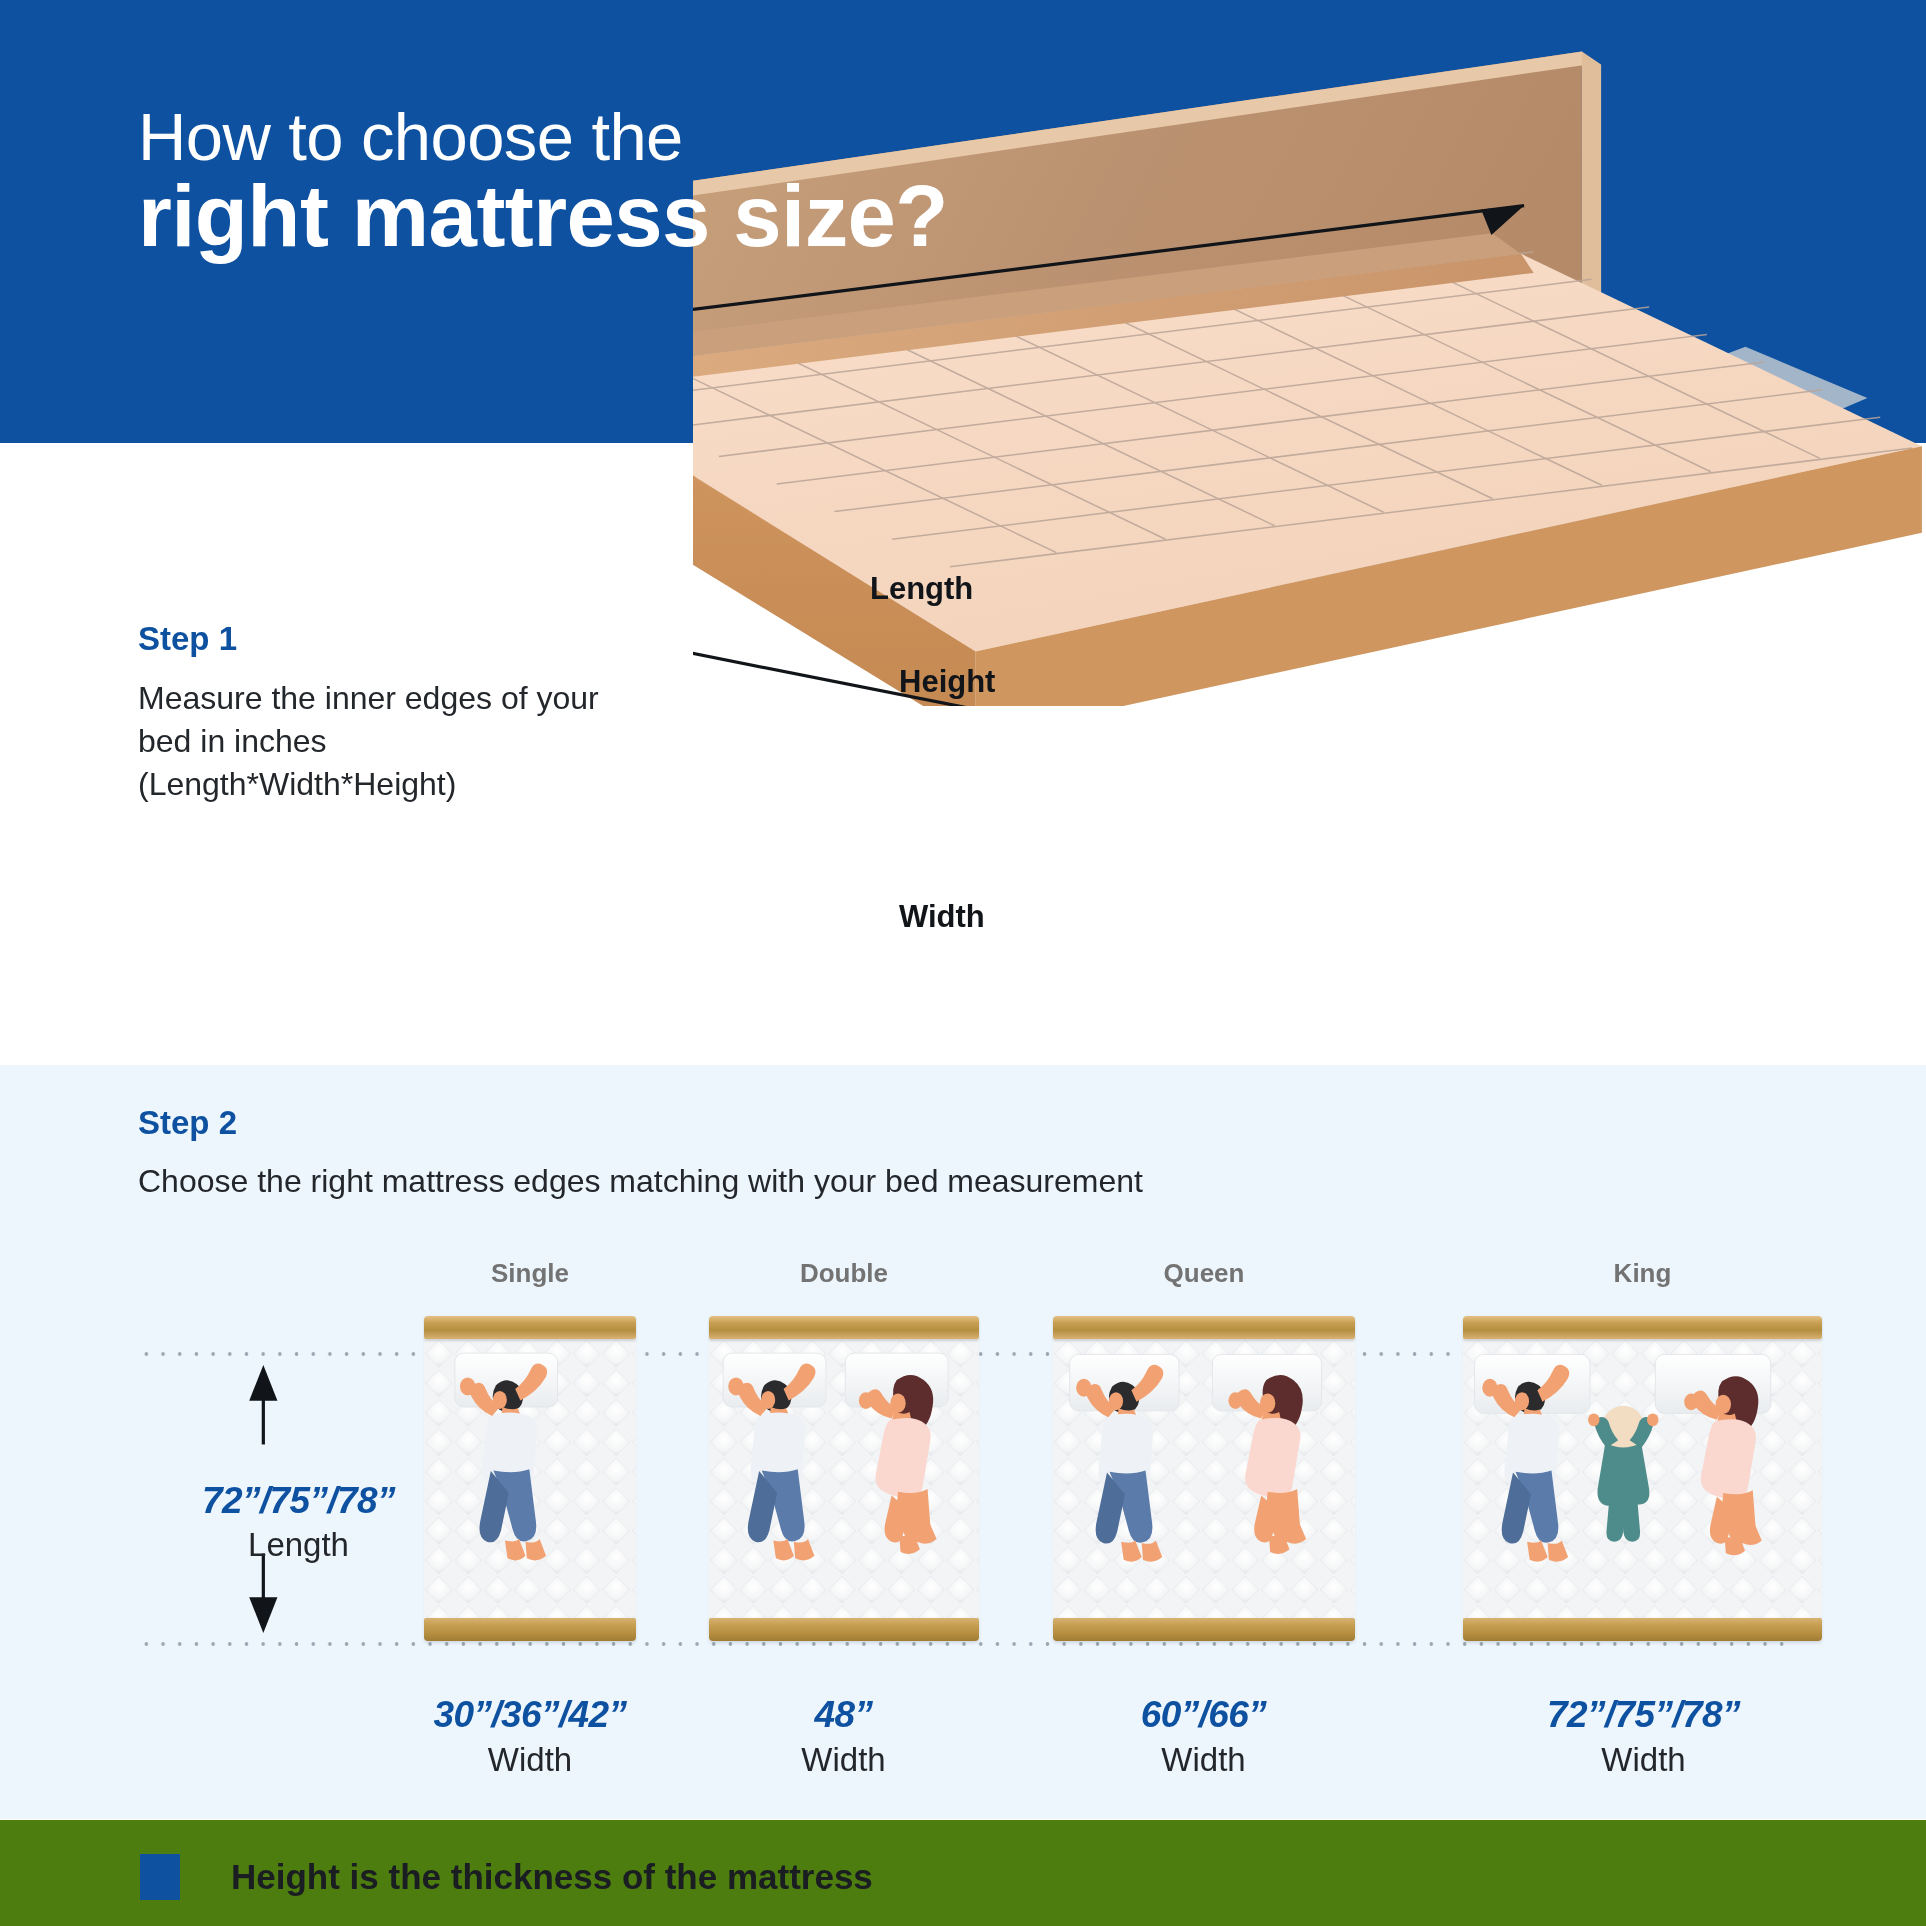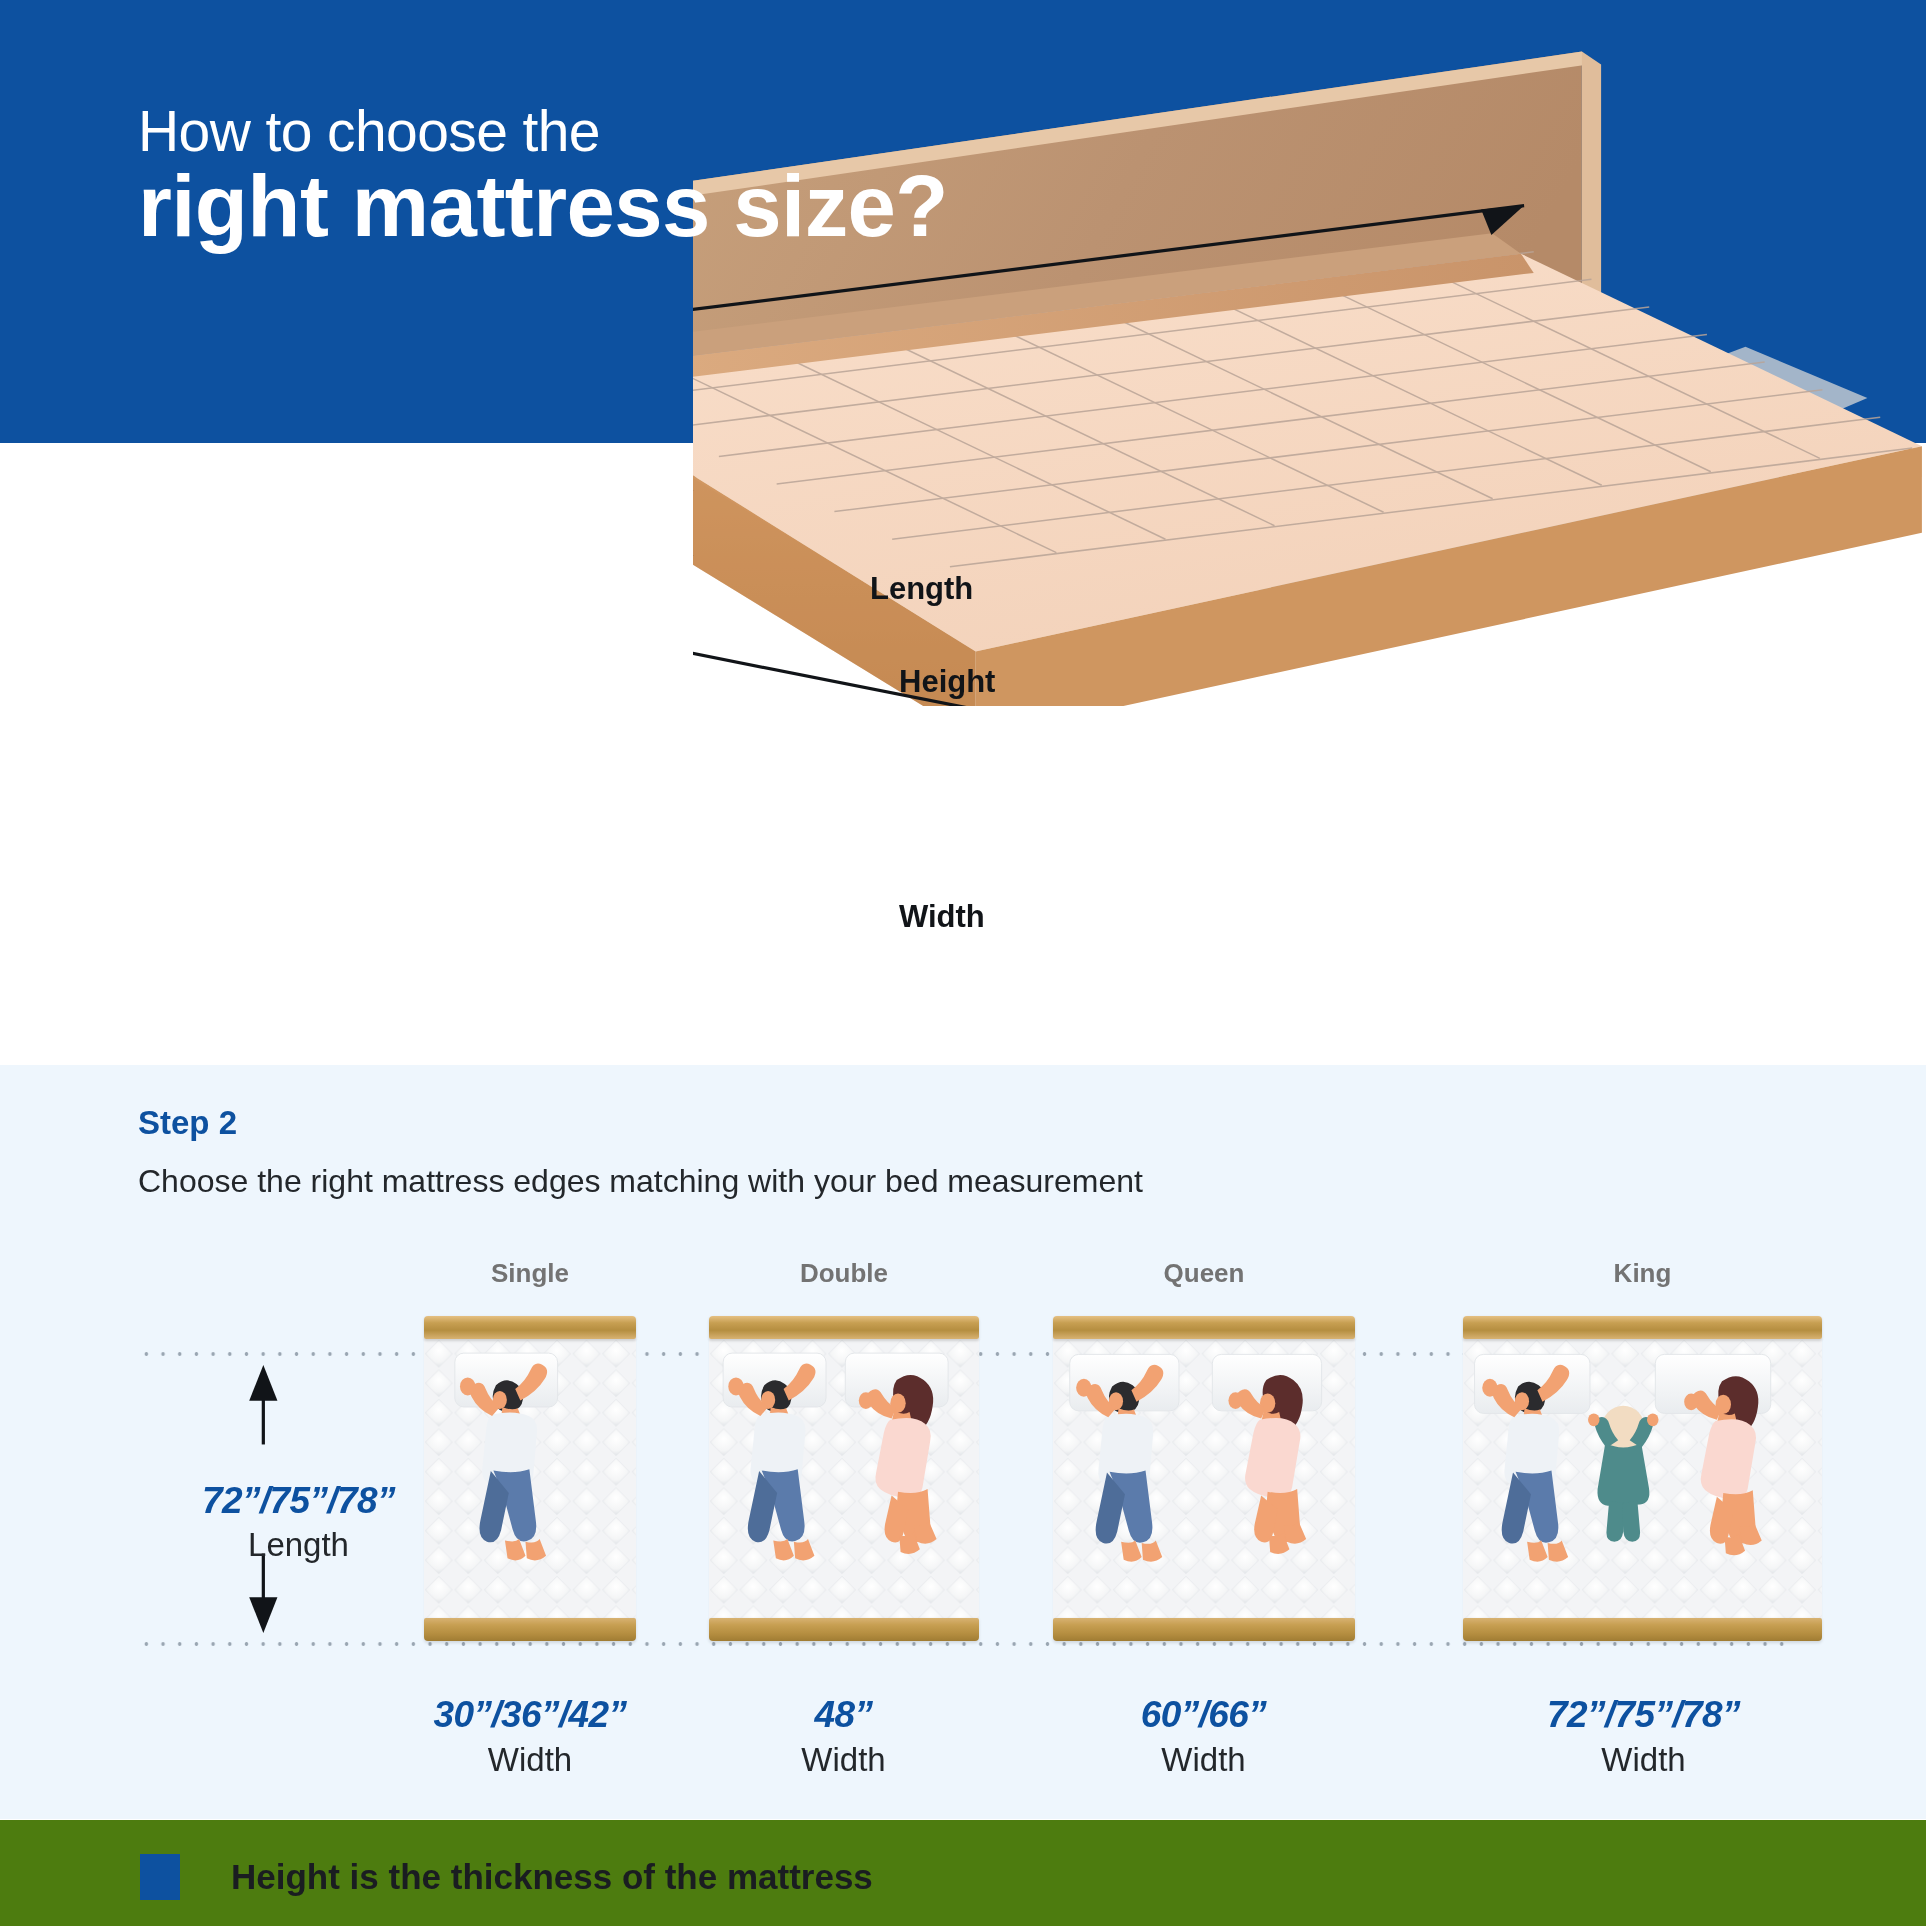"How to choose the" .title-line1 { font-size: 57px -> 67px }
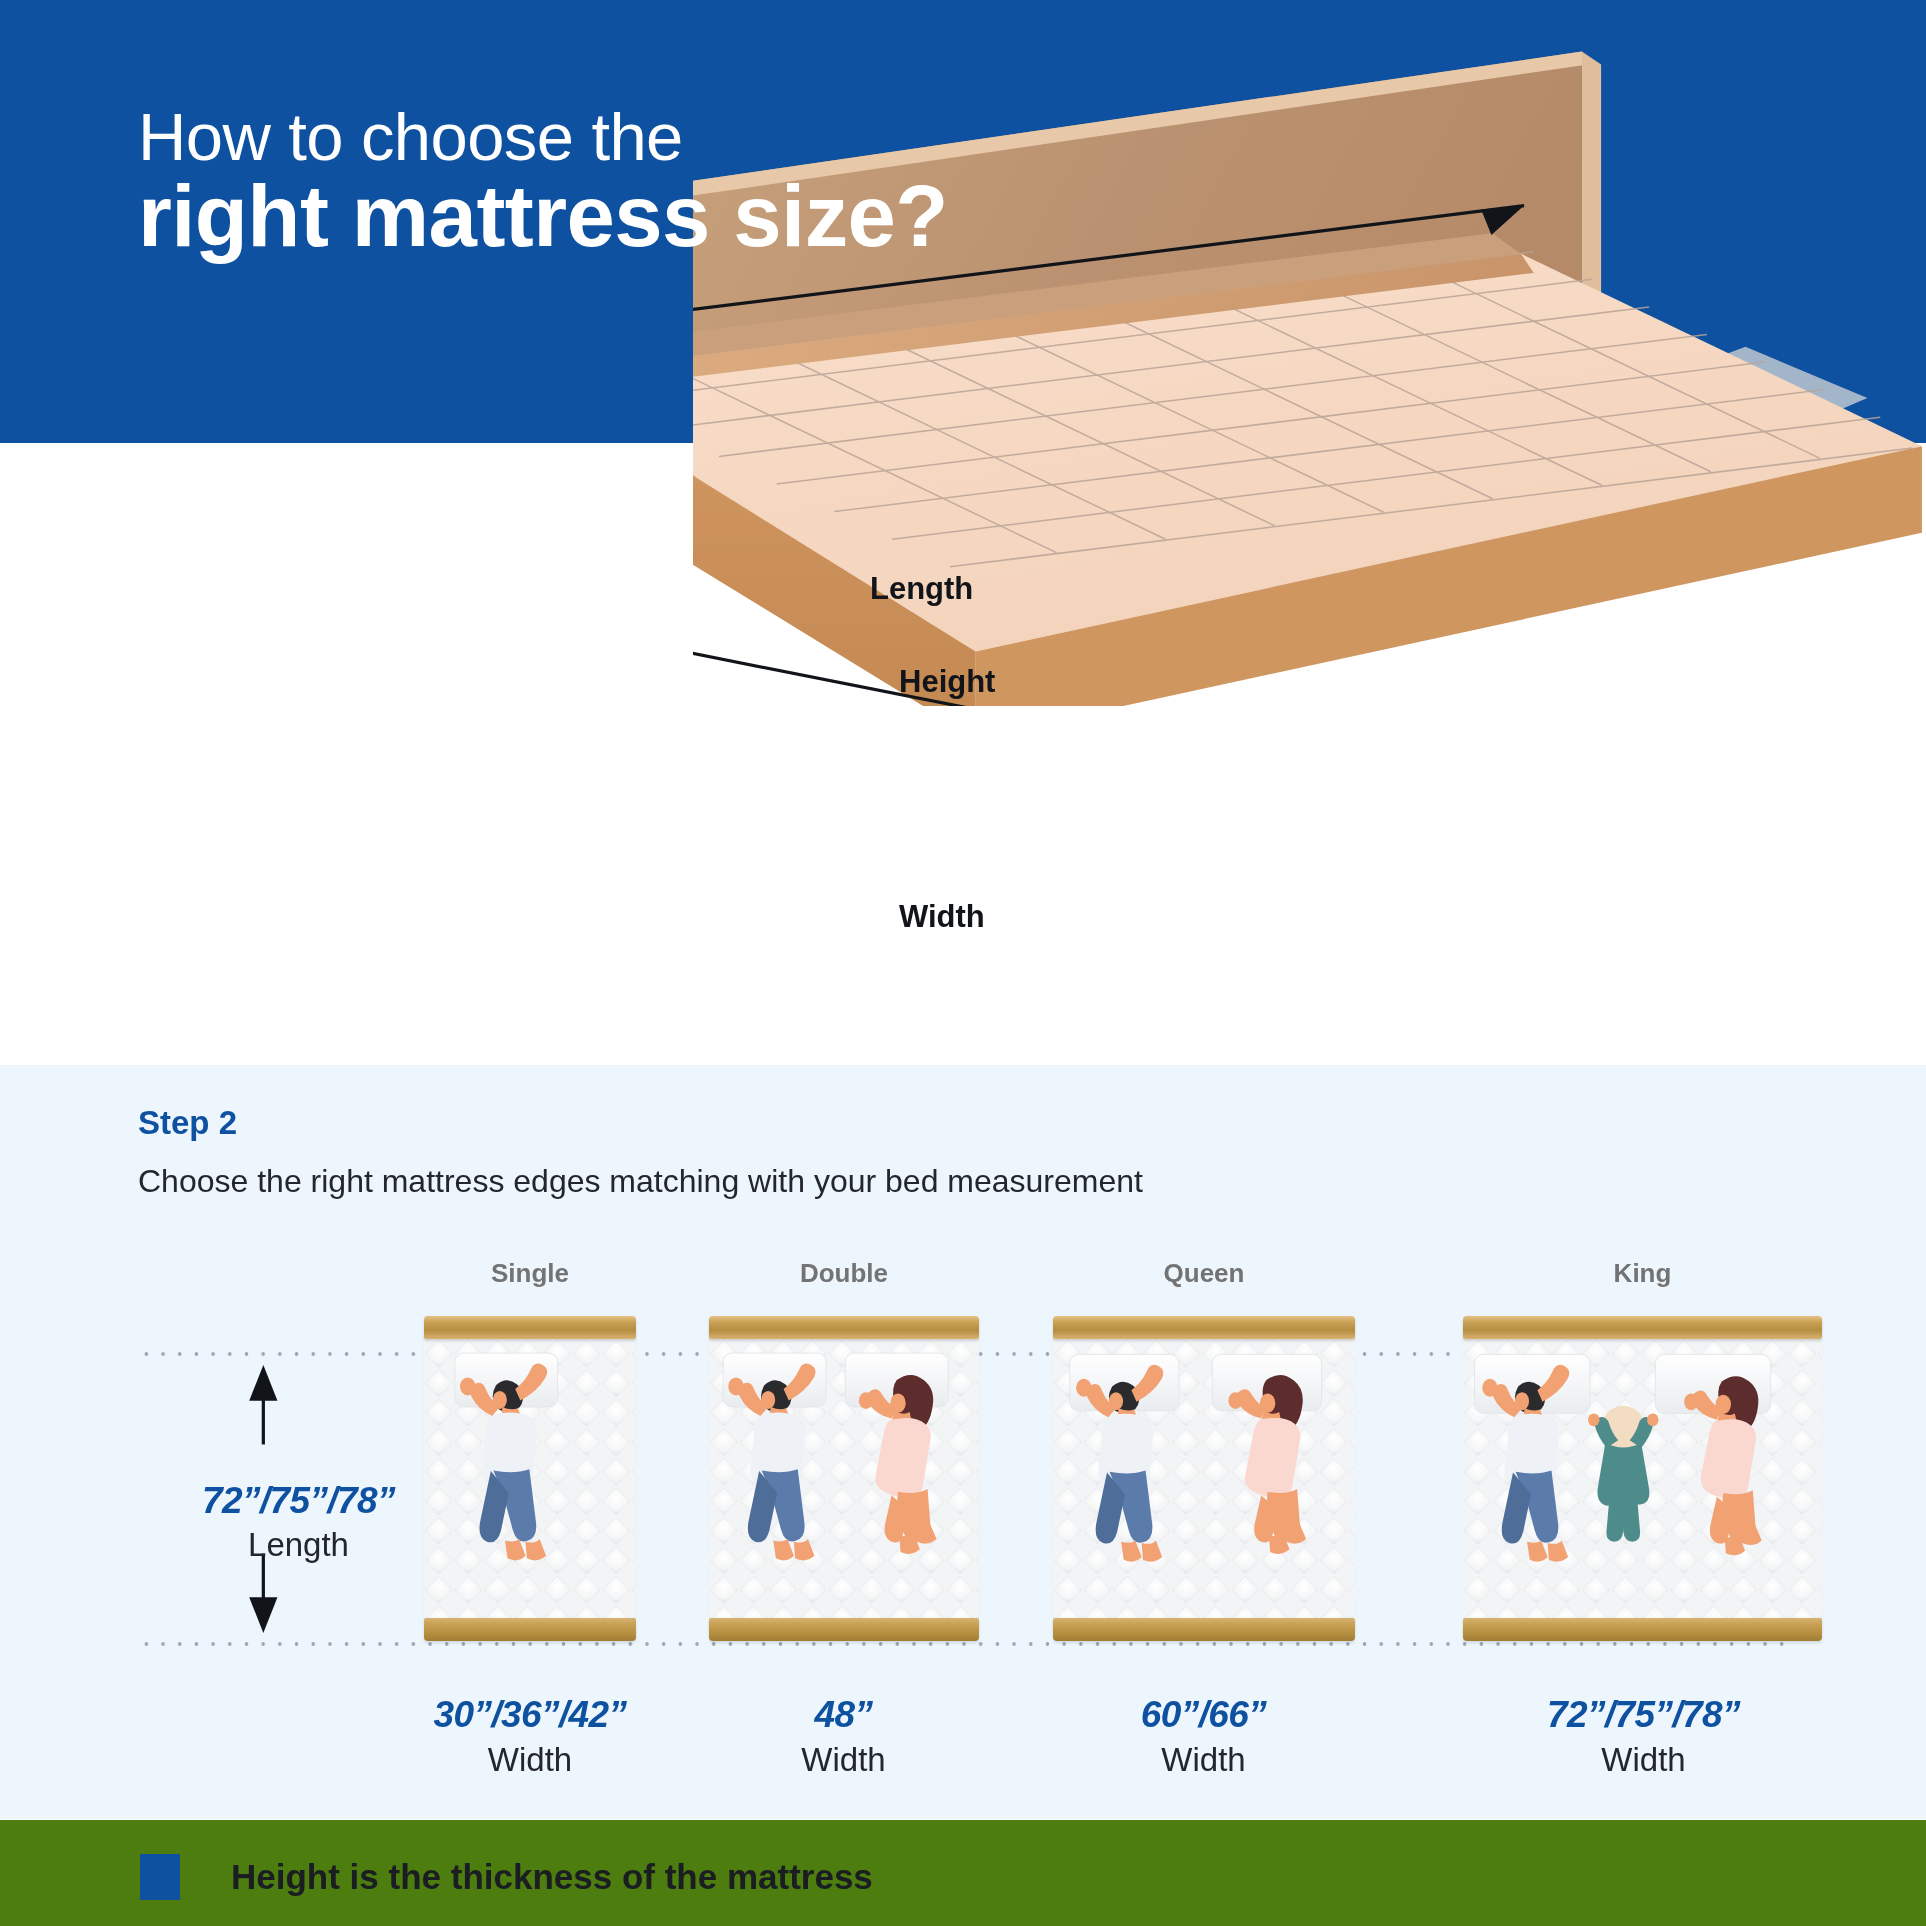"Step 1" div.step1-section { html: none -> <div> <div> <div>Step 1</div> <div>Measure the inner edges of your bed in inches (Length*Width*Height)</div> </div> </div> }
